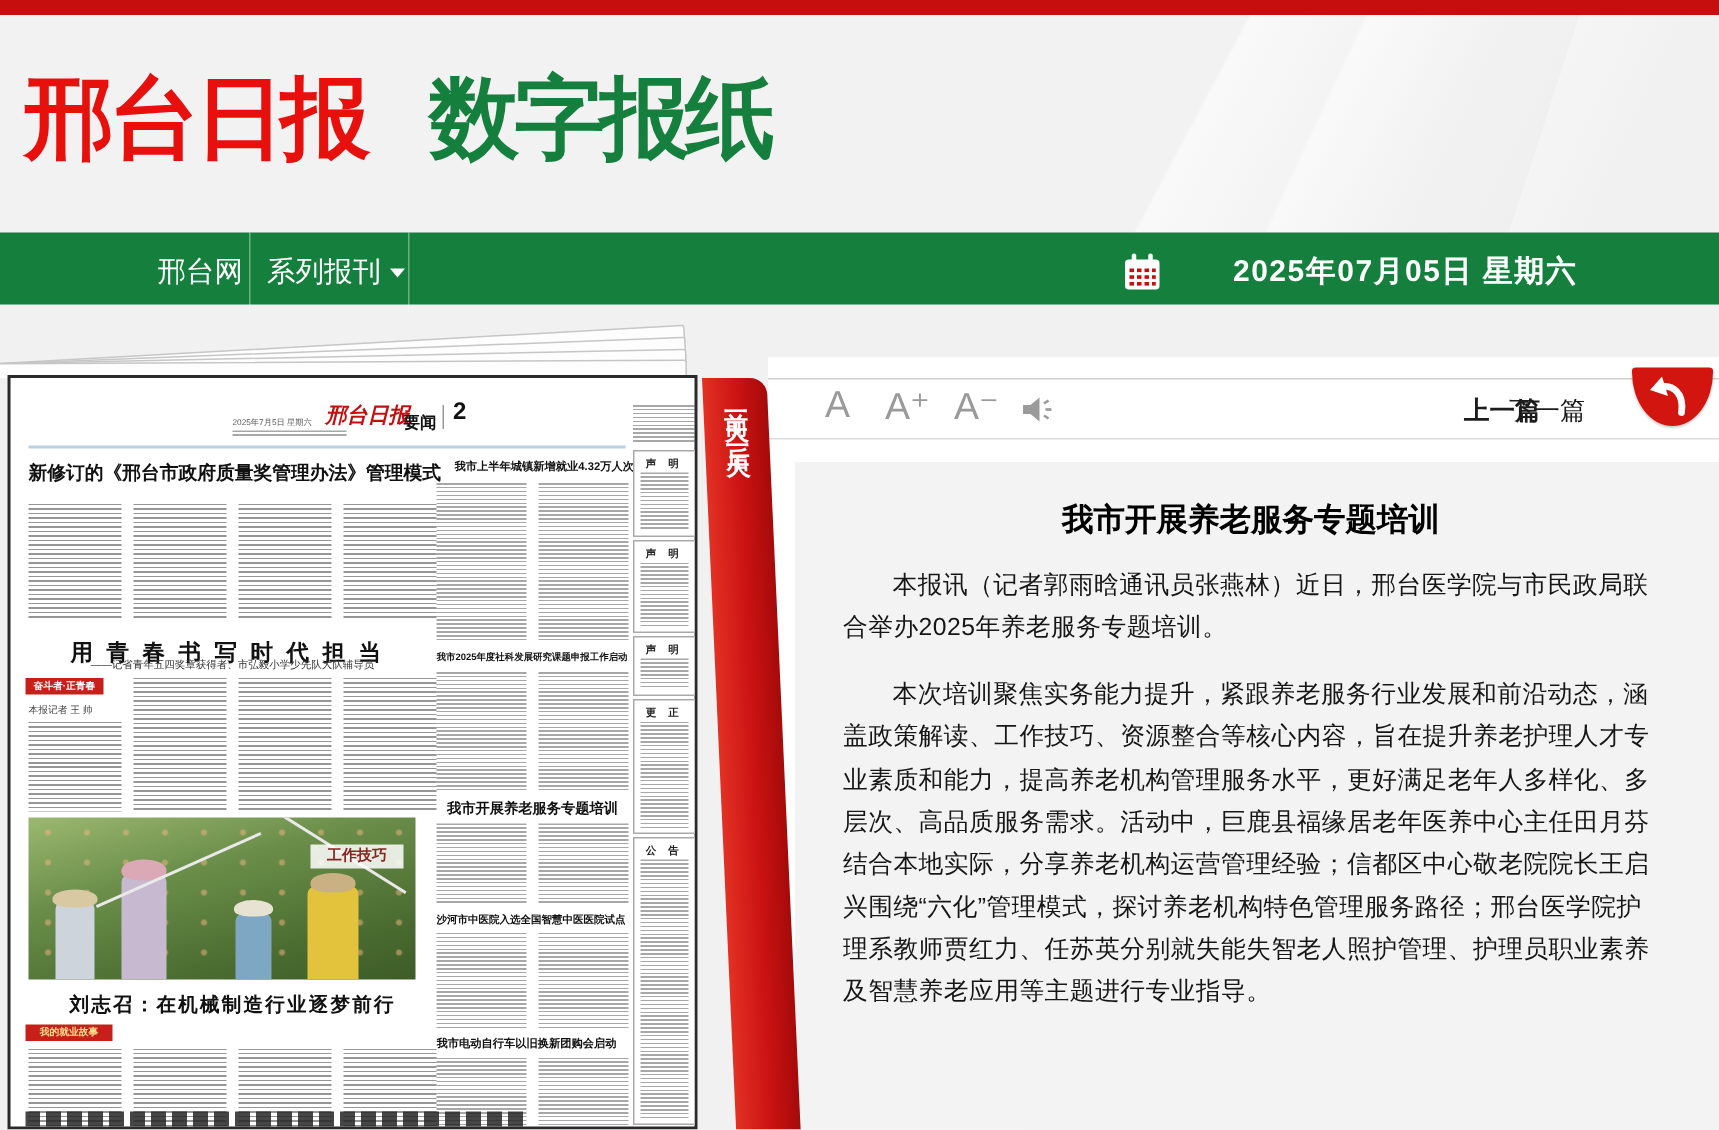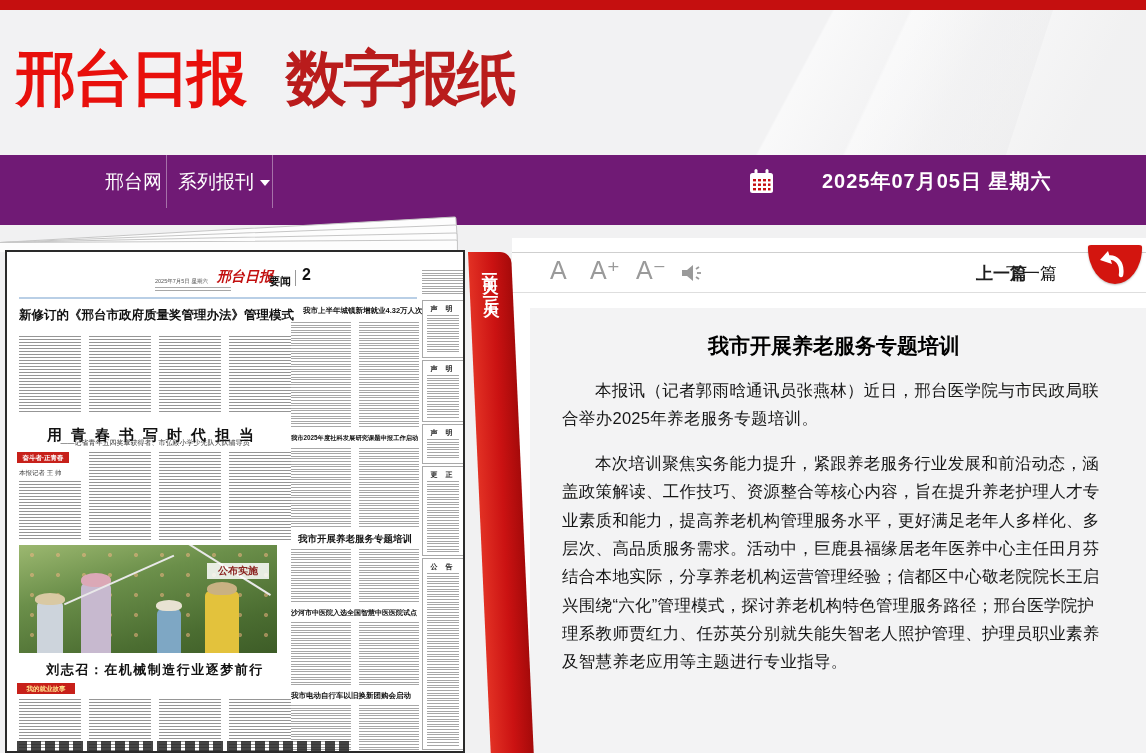"数字报纸" .brand-dark { color: #b91c1c -> #15803d }
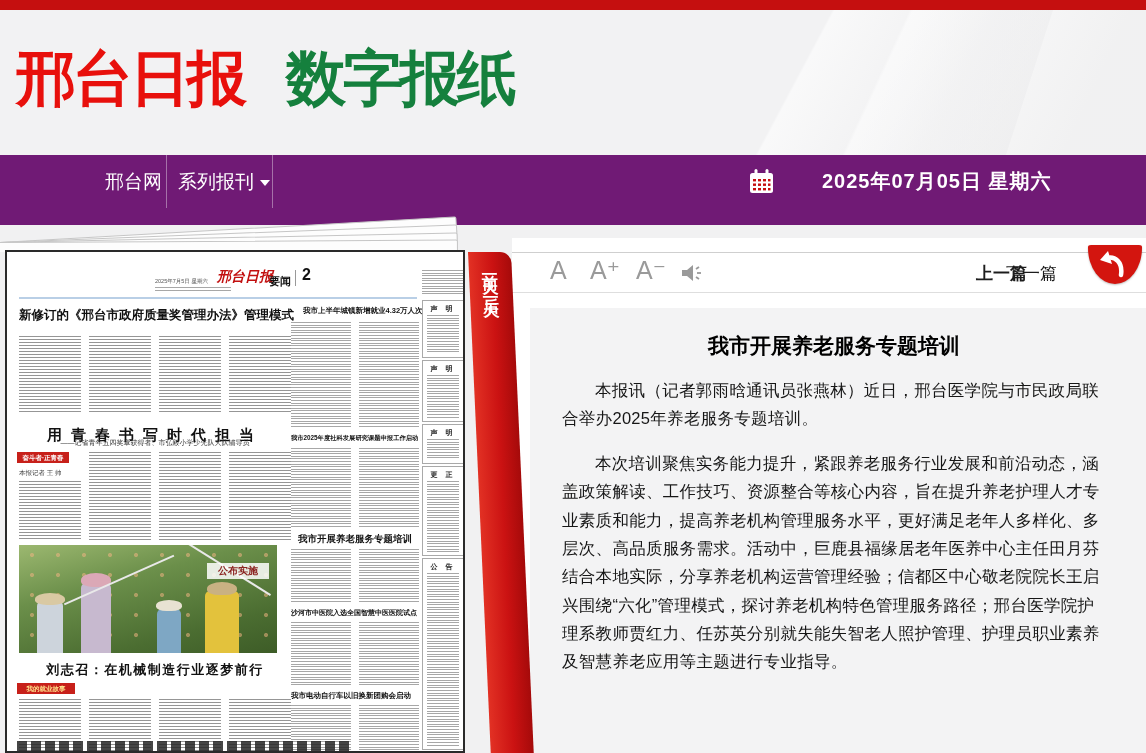"邢台网" .navbar { background: #701a75 -> #15803d; height: 70px -> 48px }
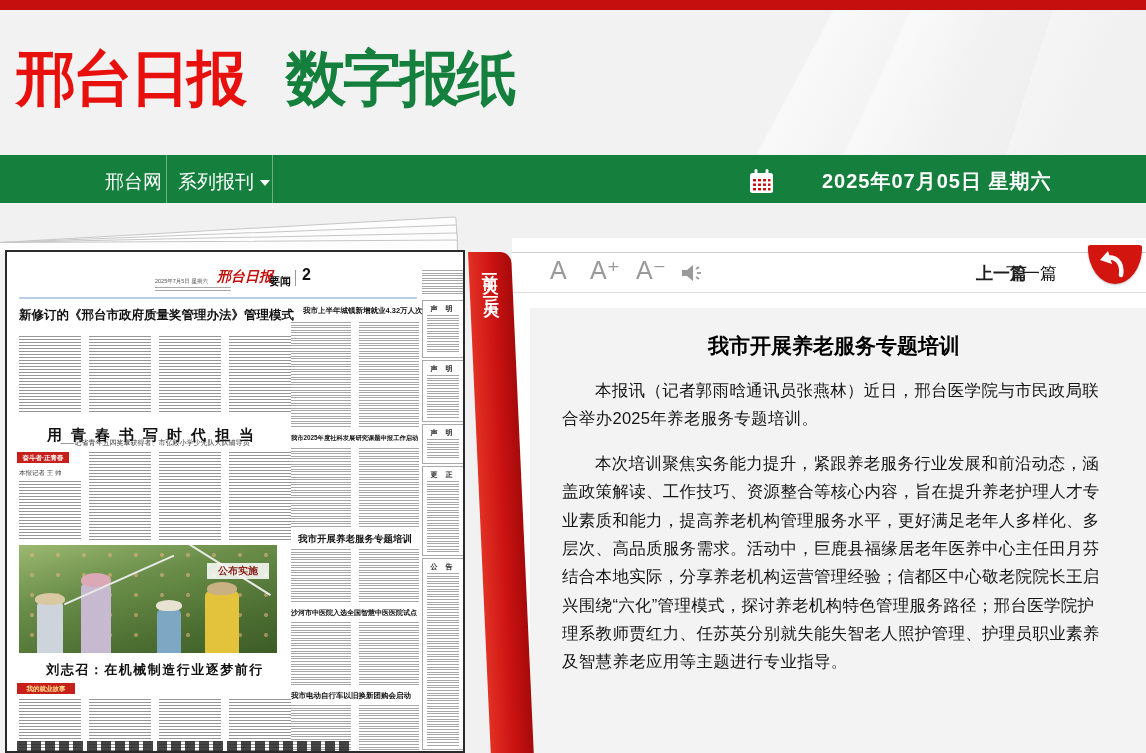"公布实施" div { text: 公布实施 -> 工作技巧 }
